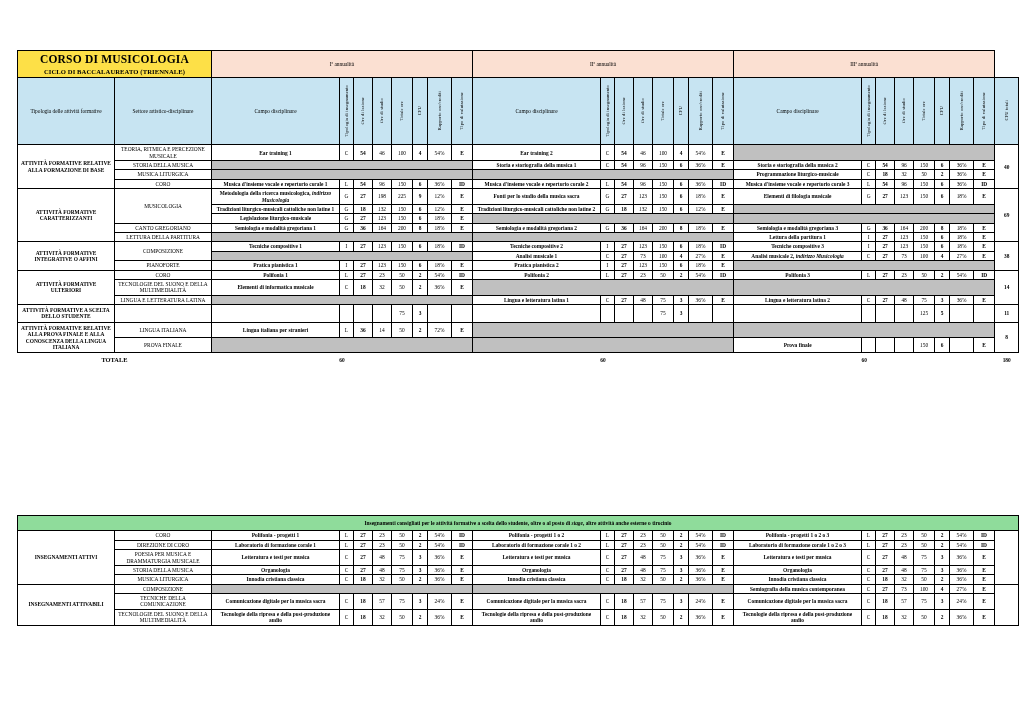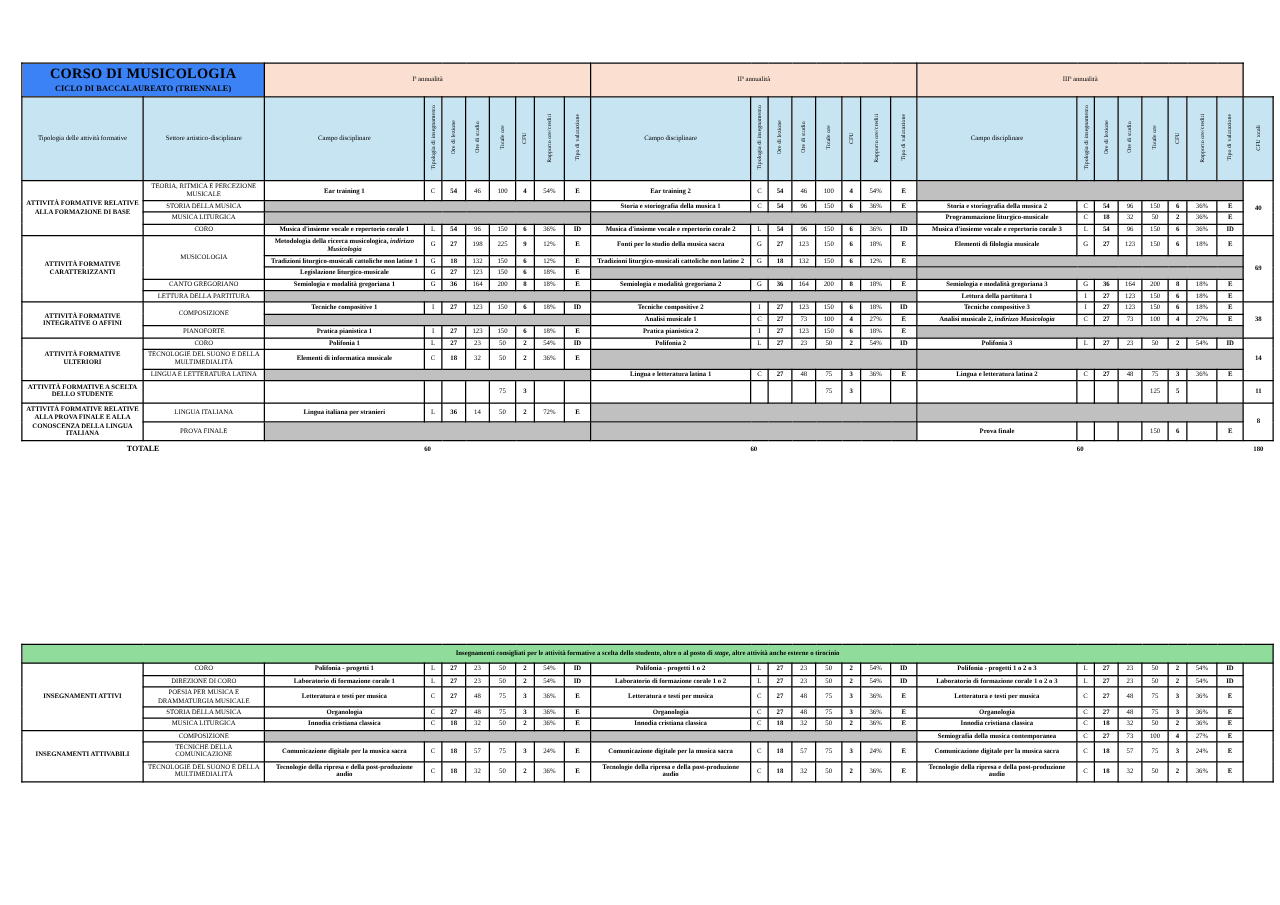"CORSO DI MUSICOLOGIA" .title-cell { background: #3b82f6 -> #fde047 }
